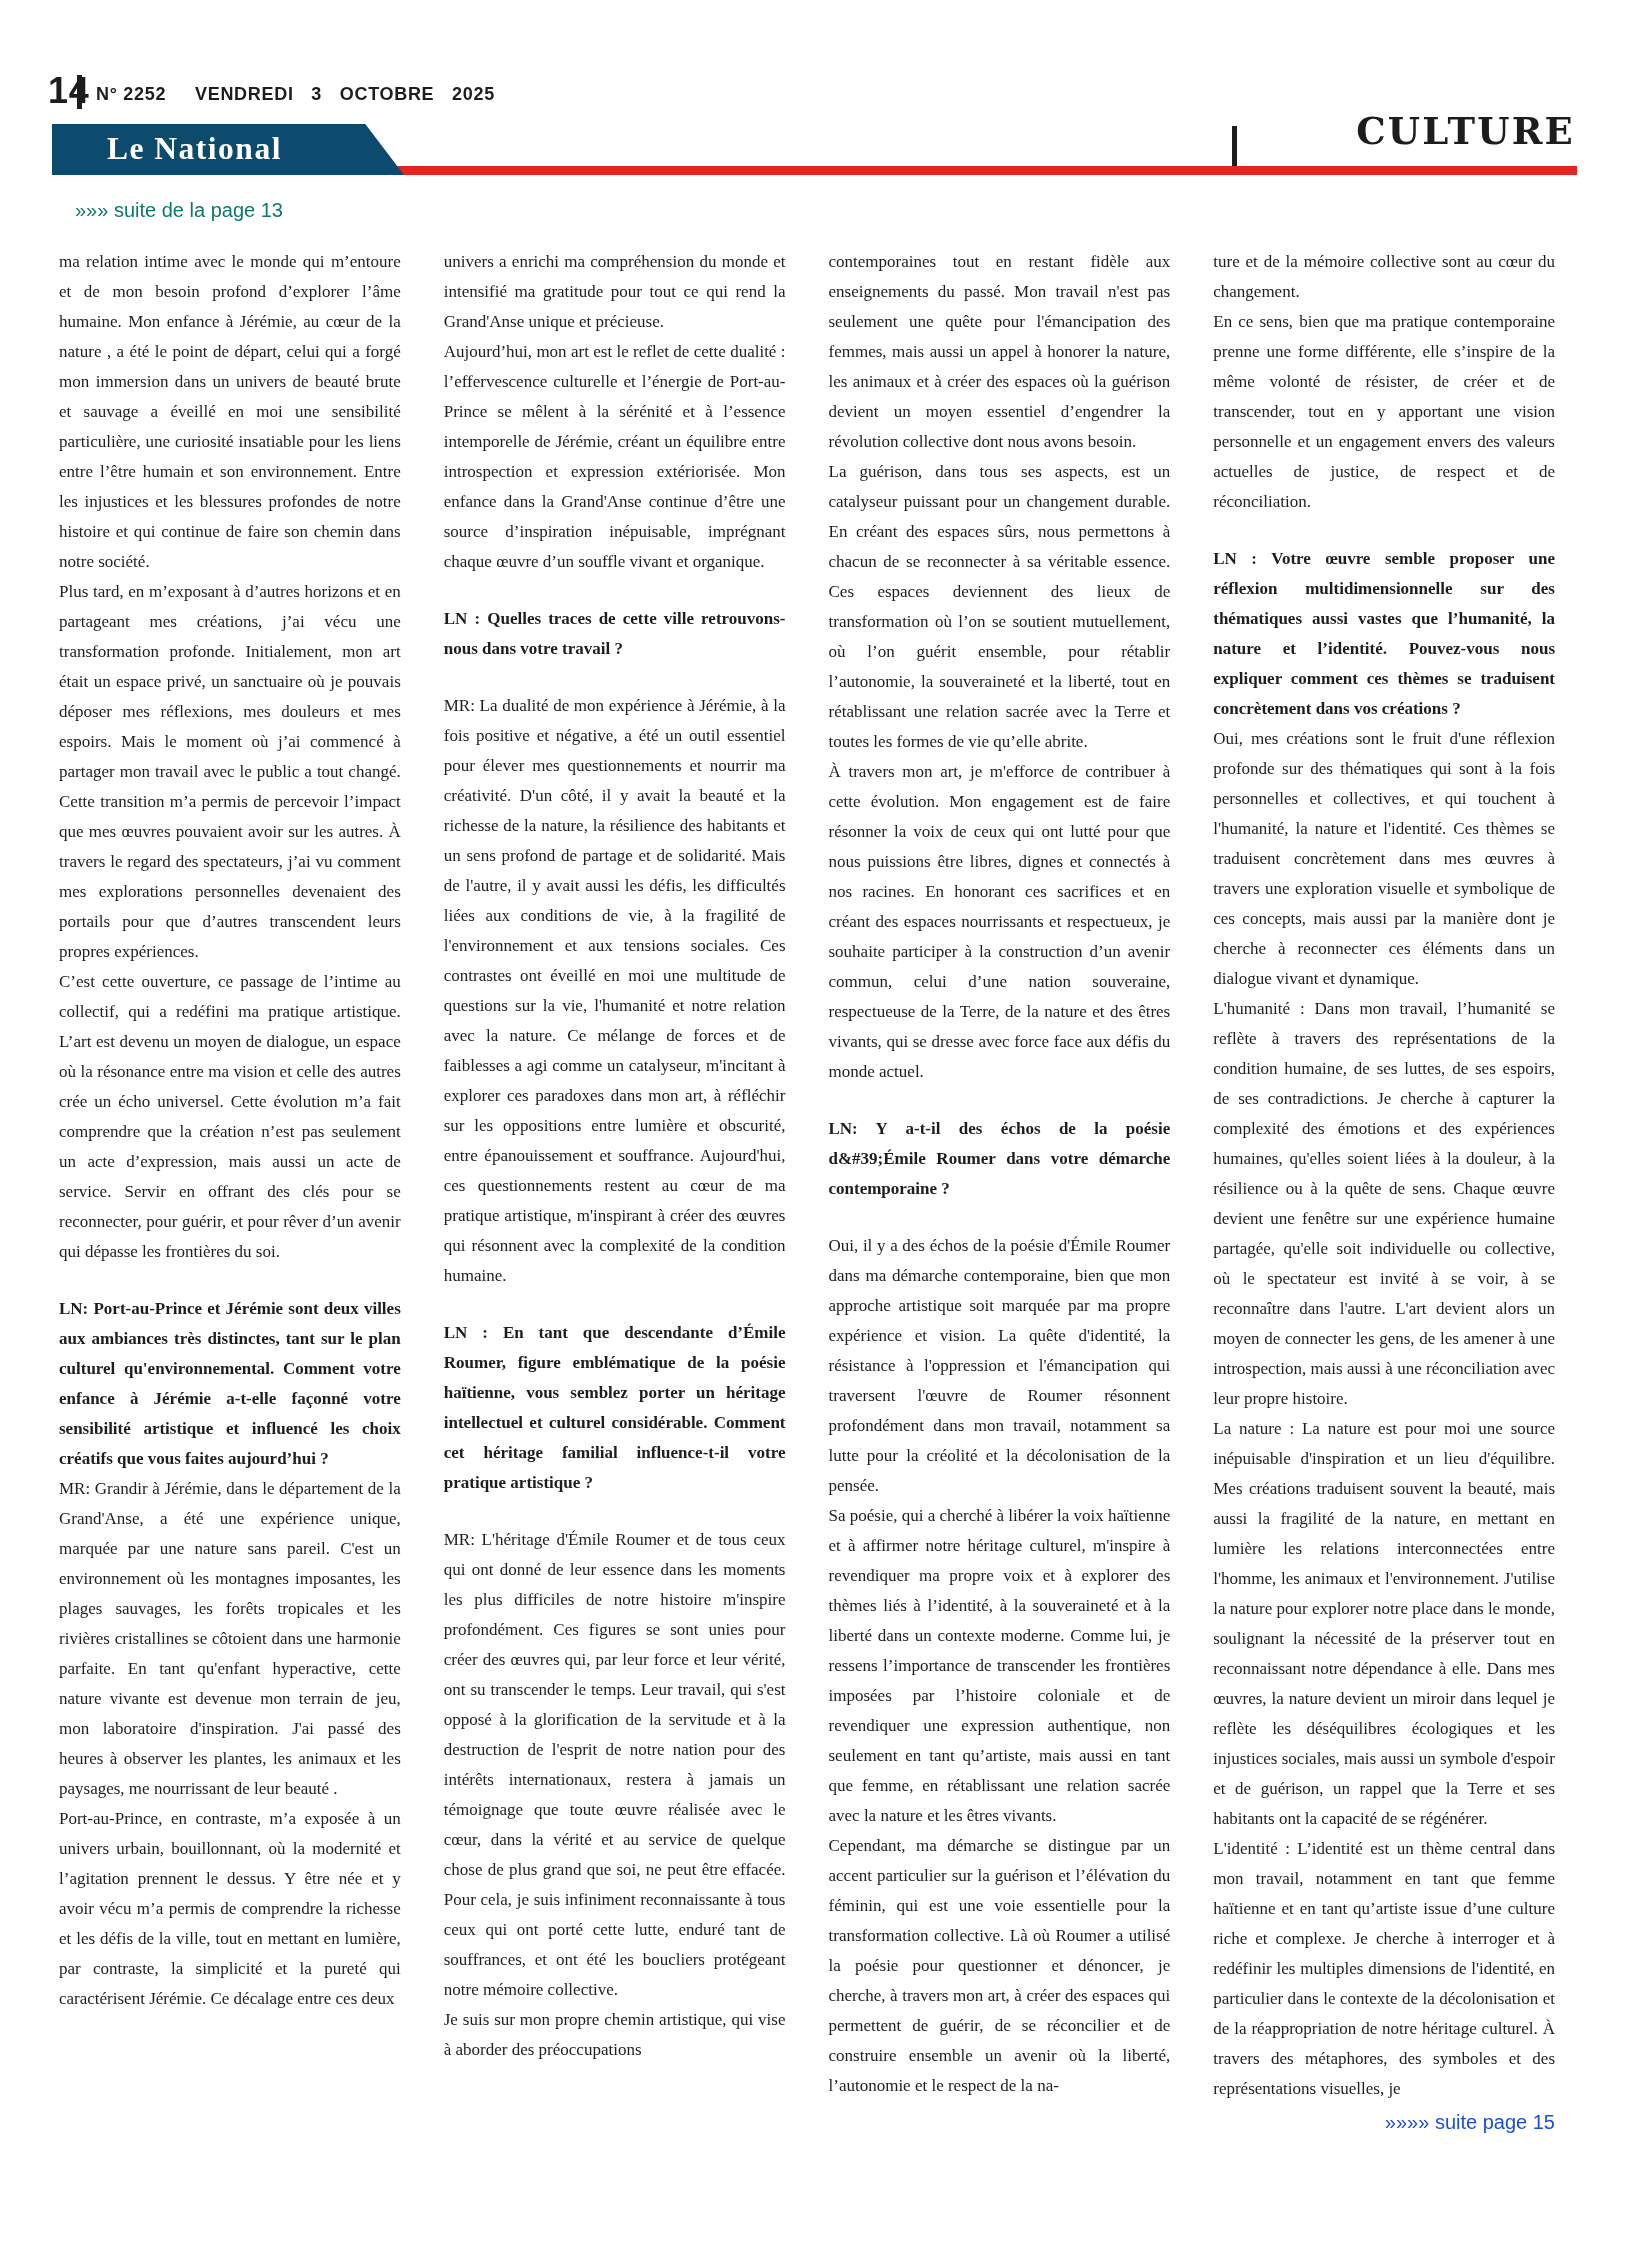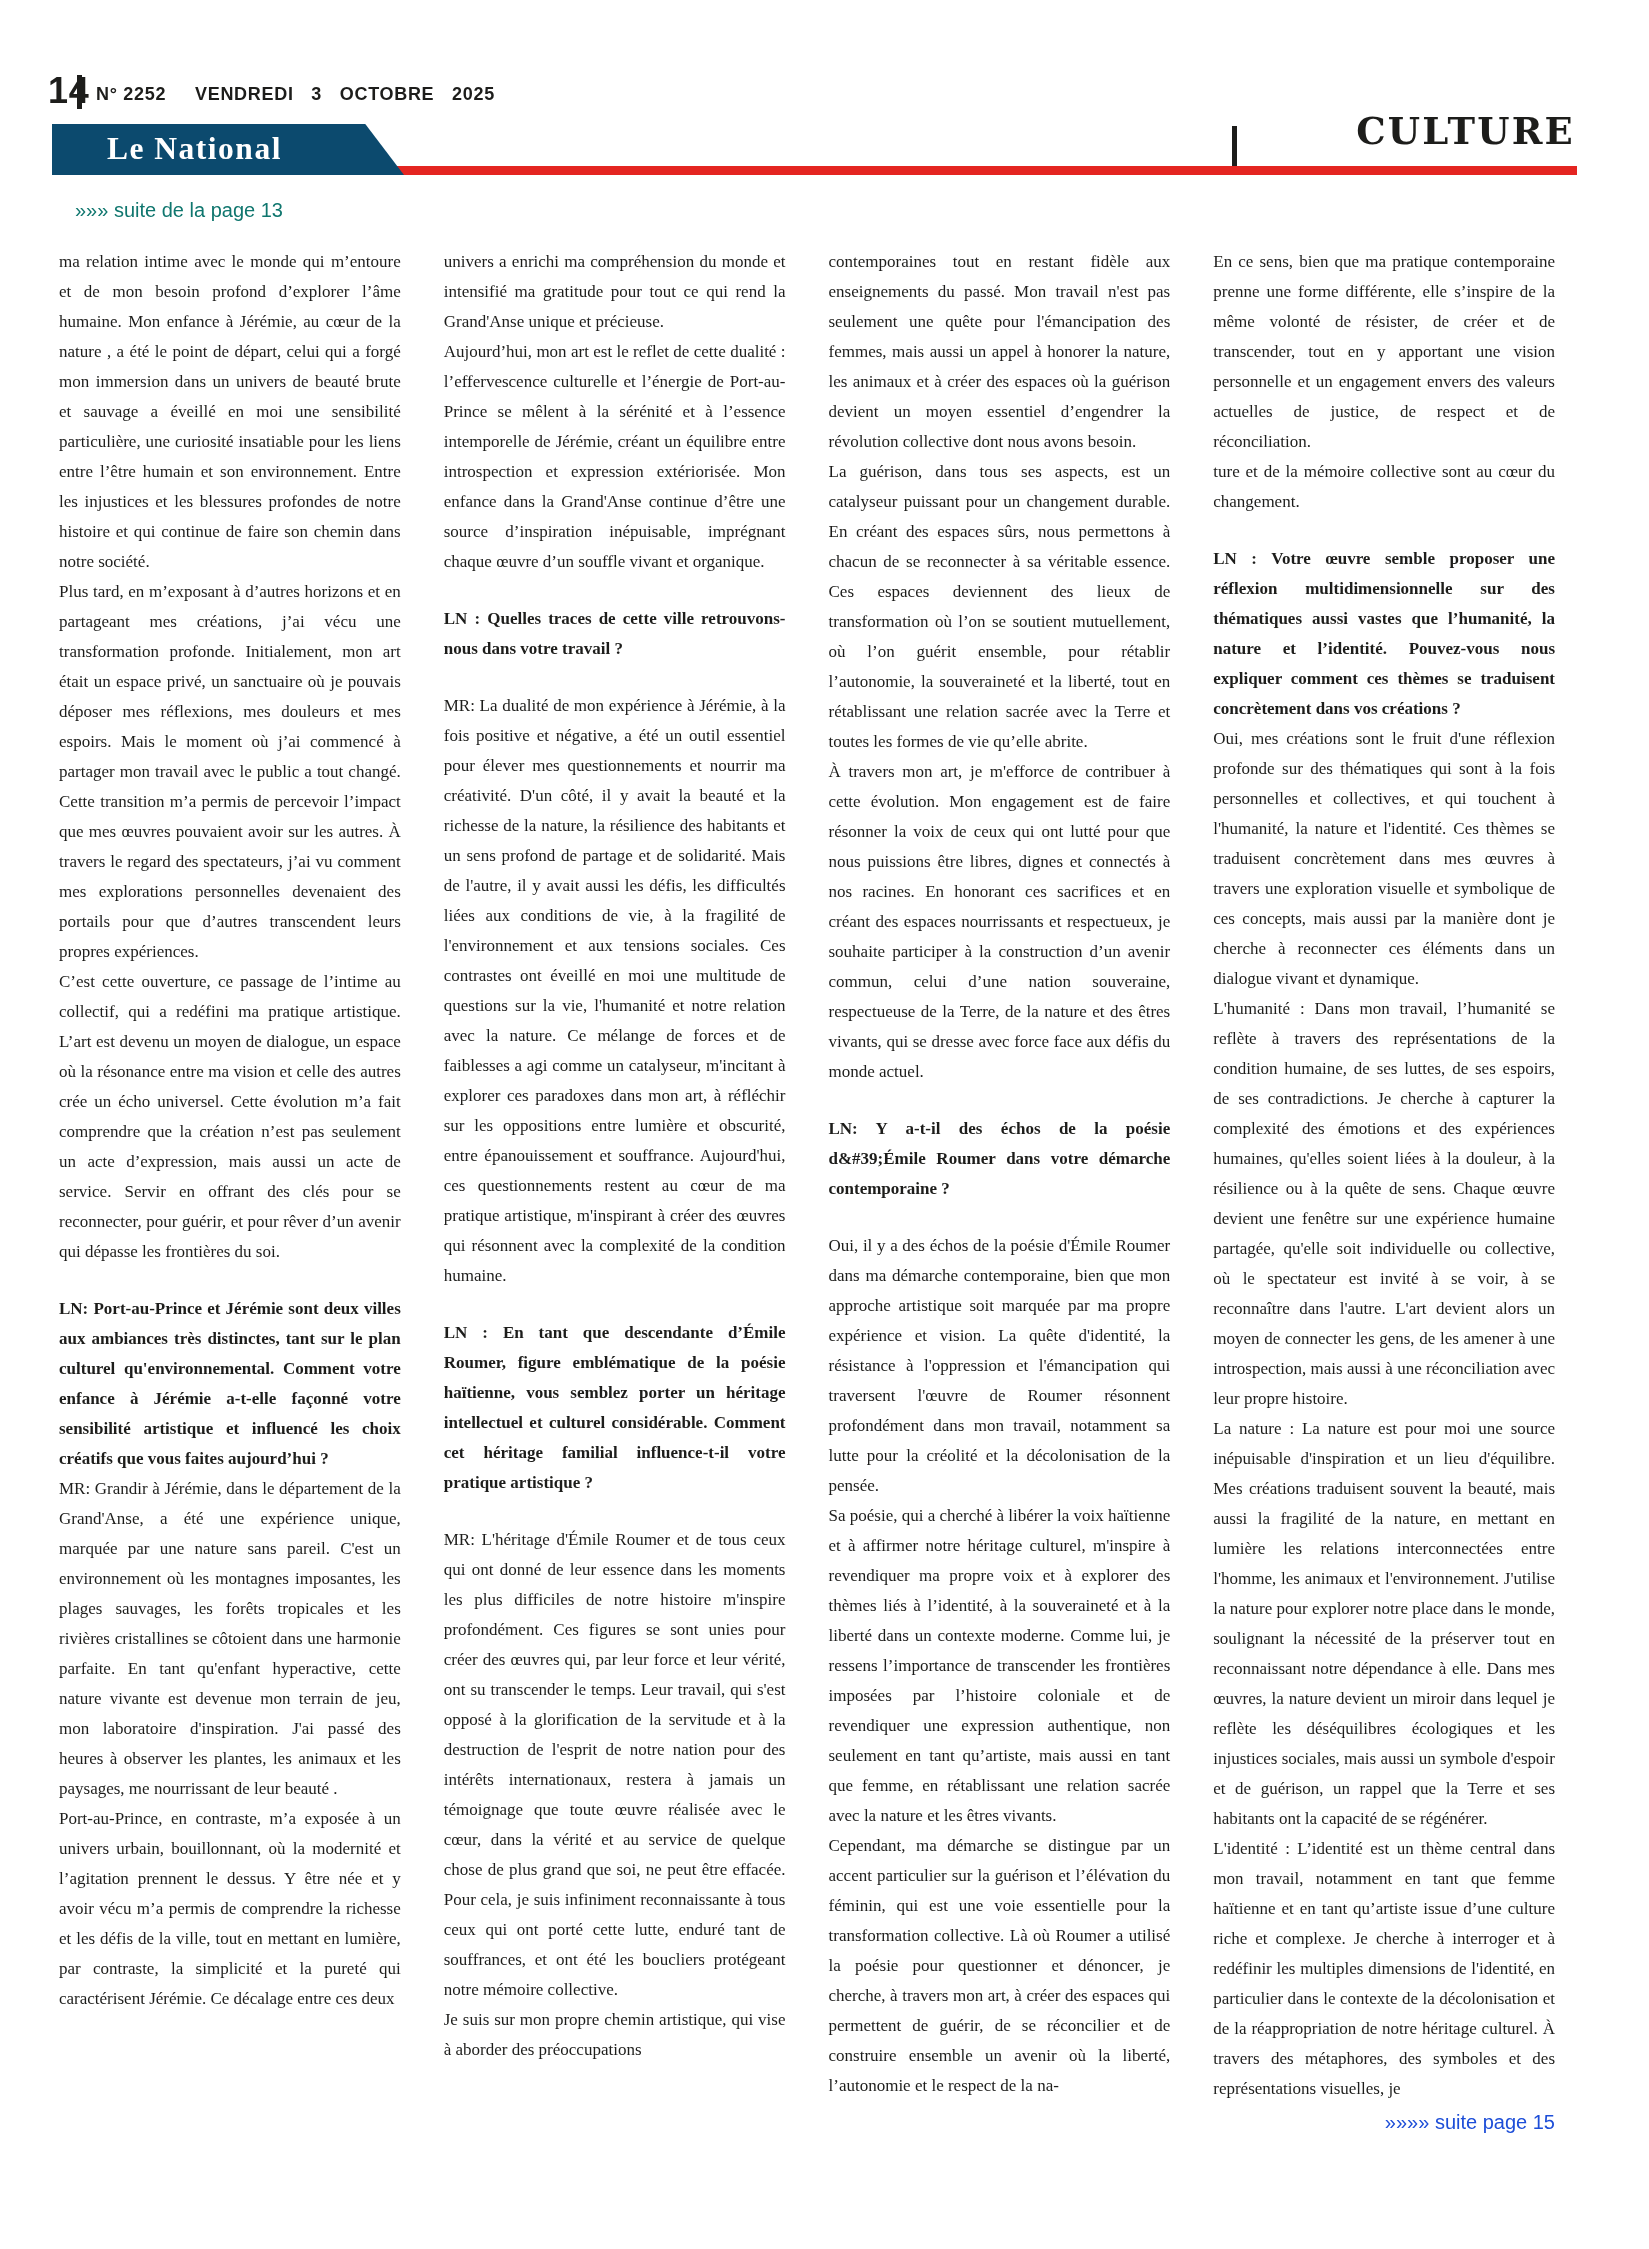"En ce sens, bien que" p.para { order: before "ture et de la mémoire" -> after "ture et de la mémoire" }
